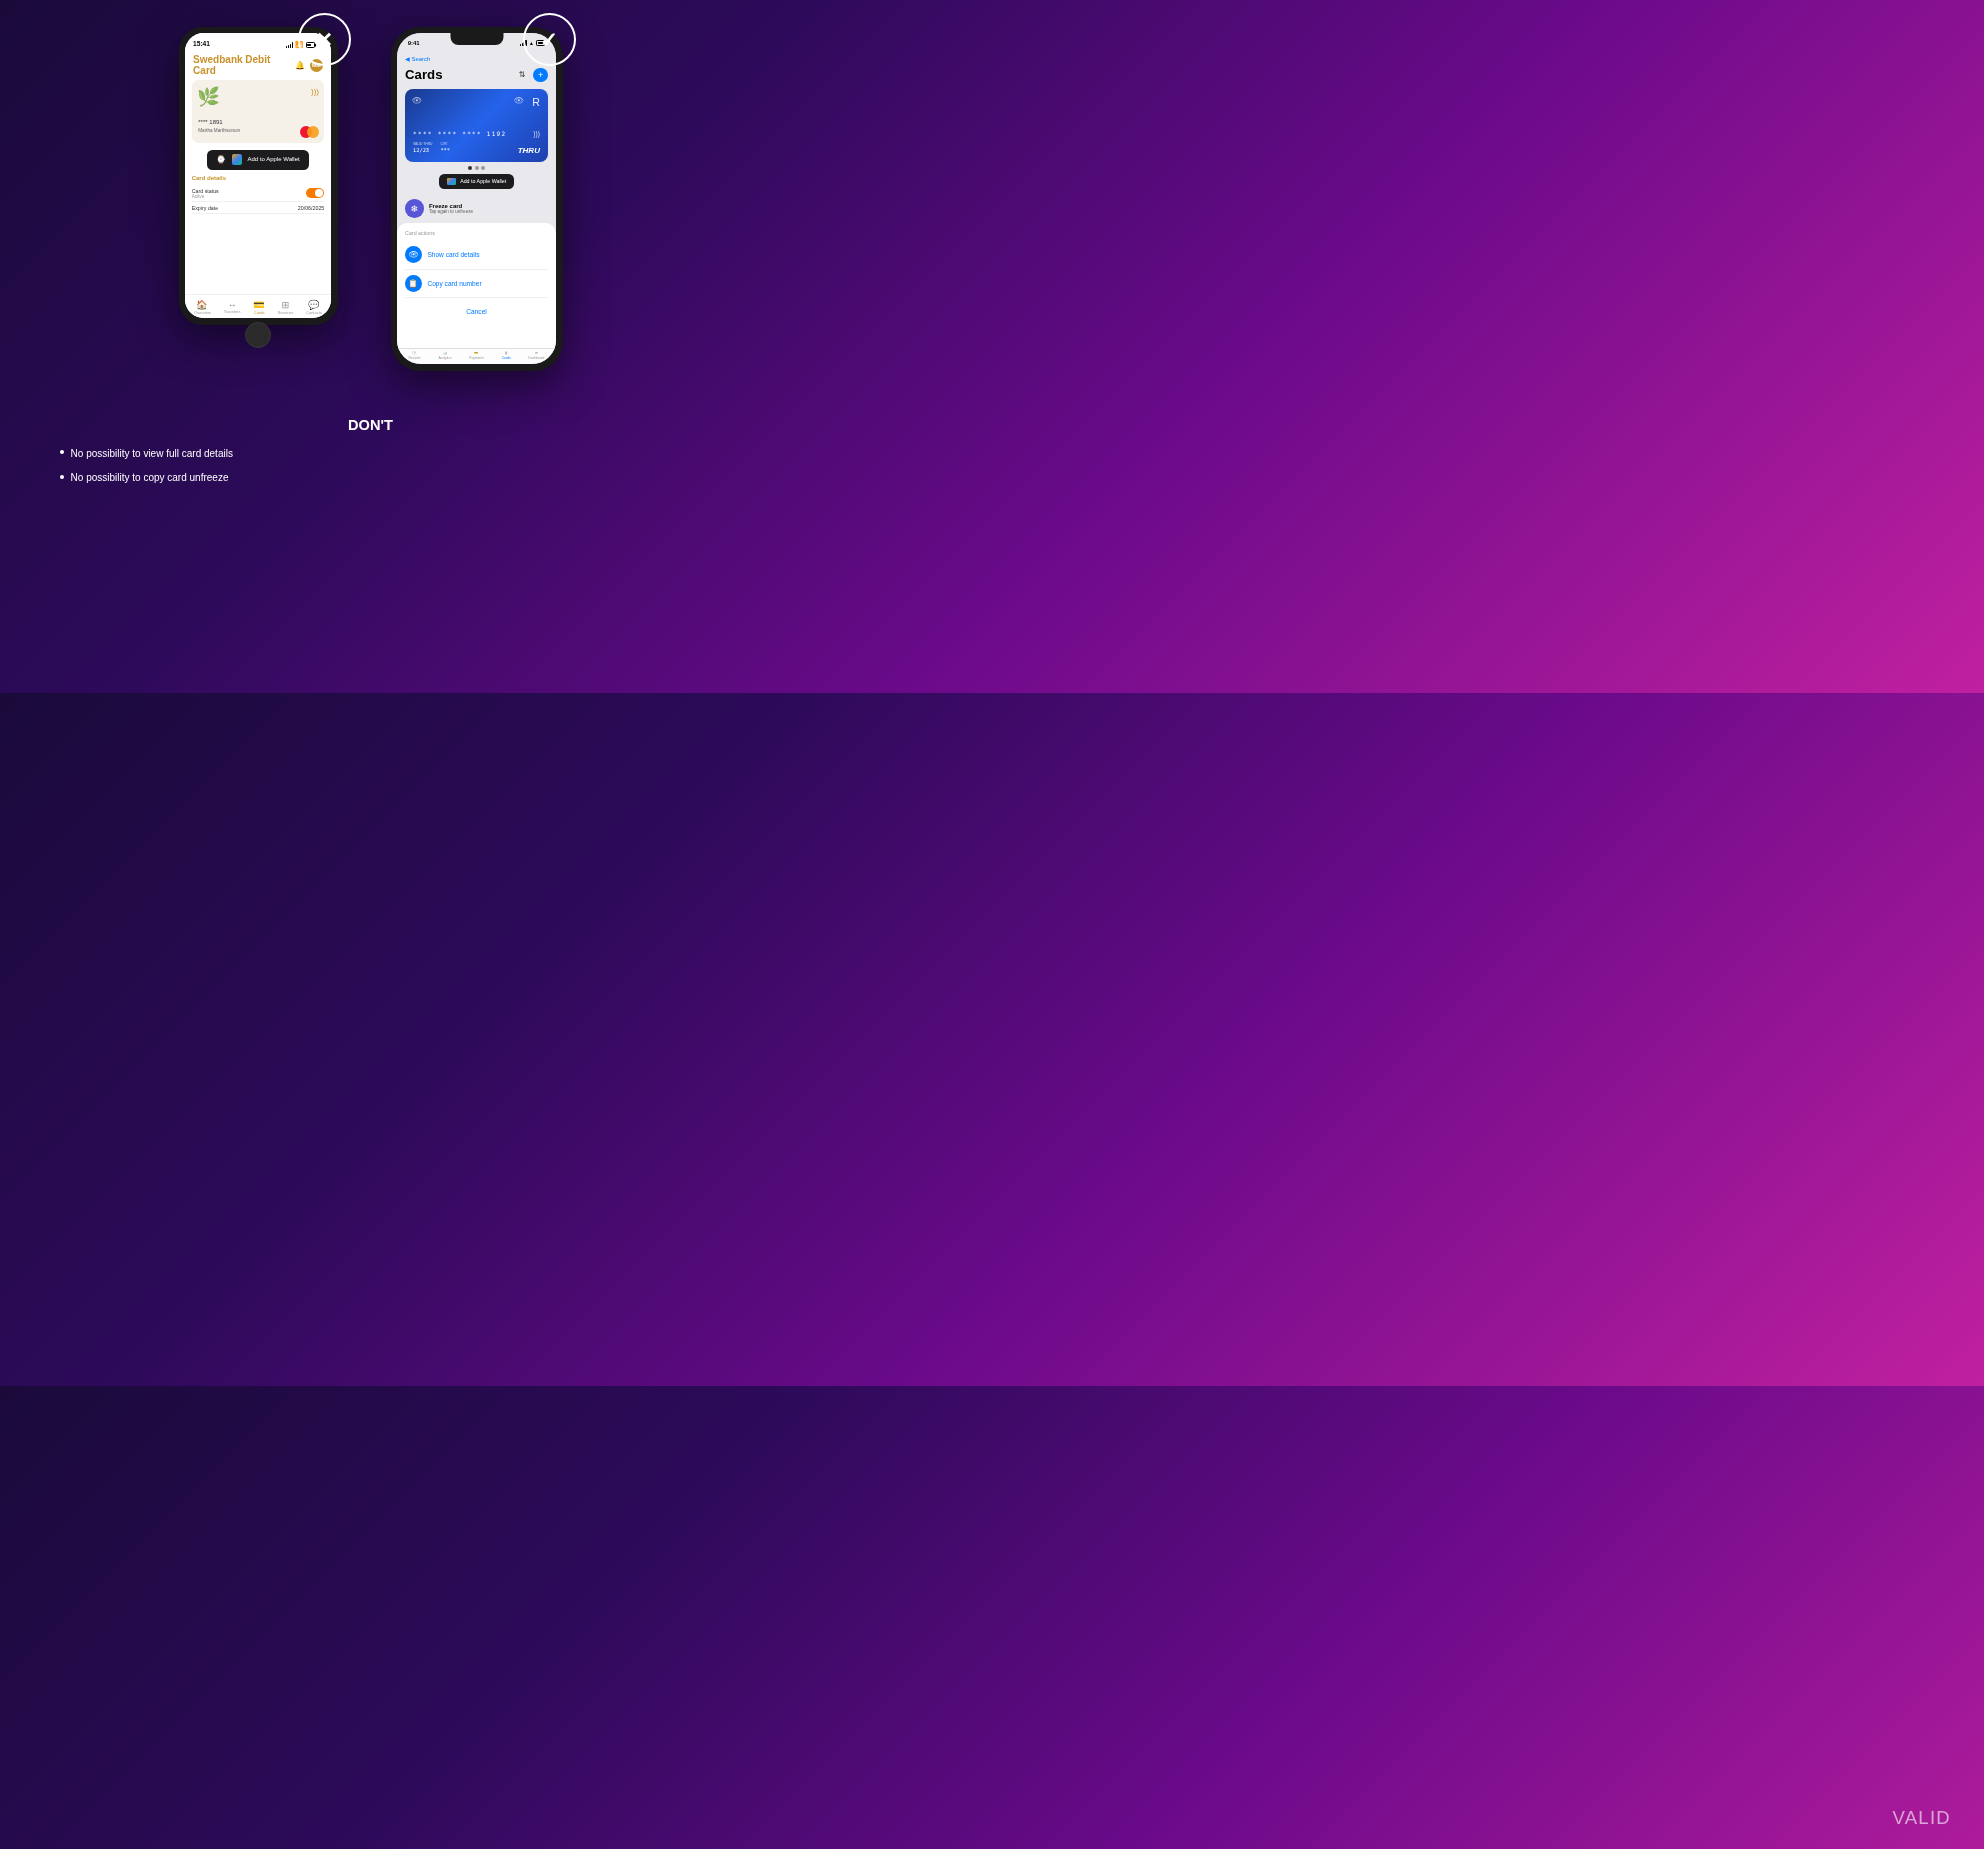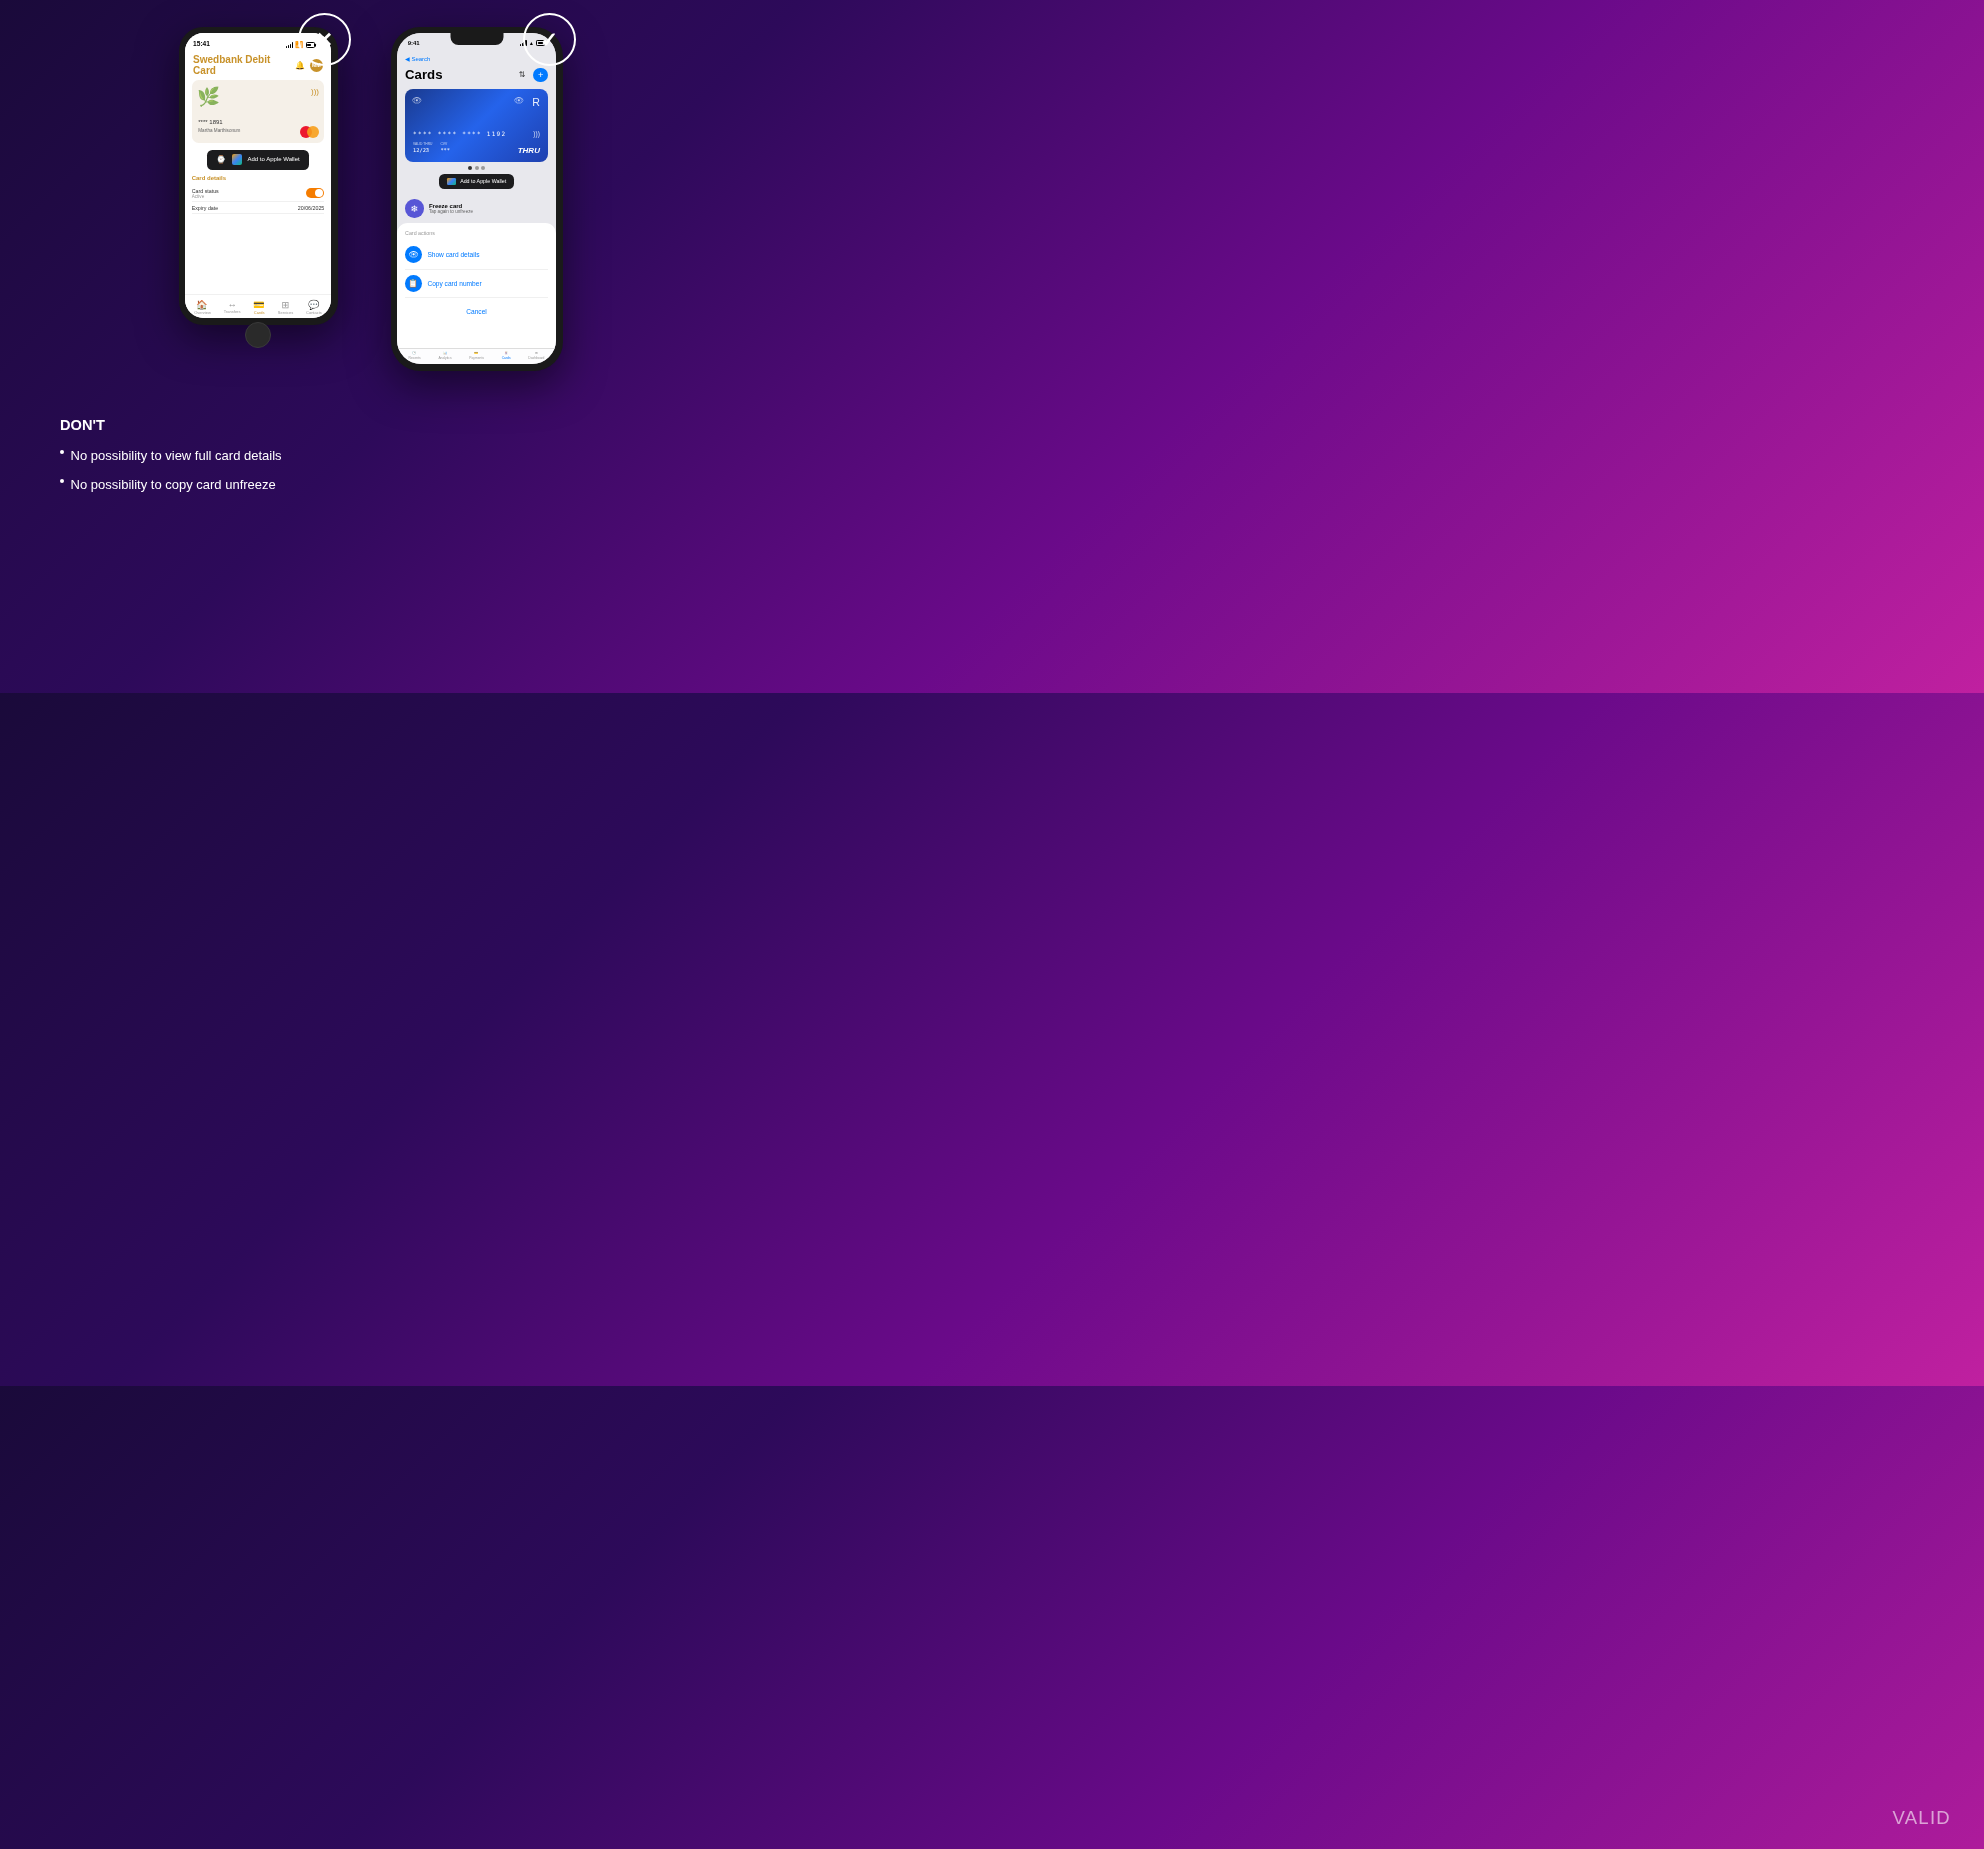"DON'T" .text-column { text-align: none -> center }
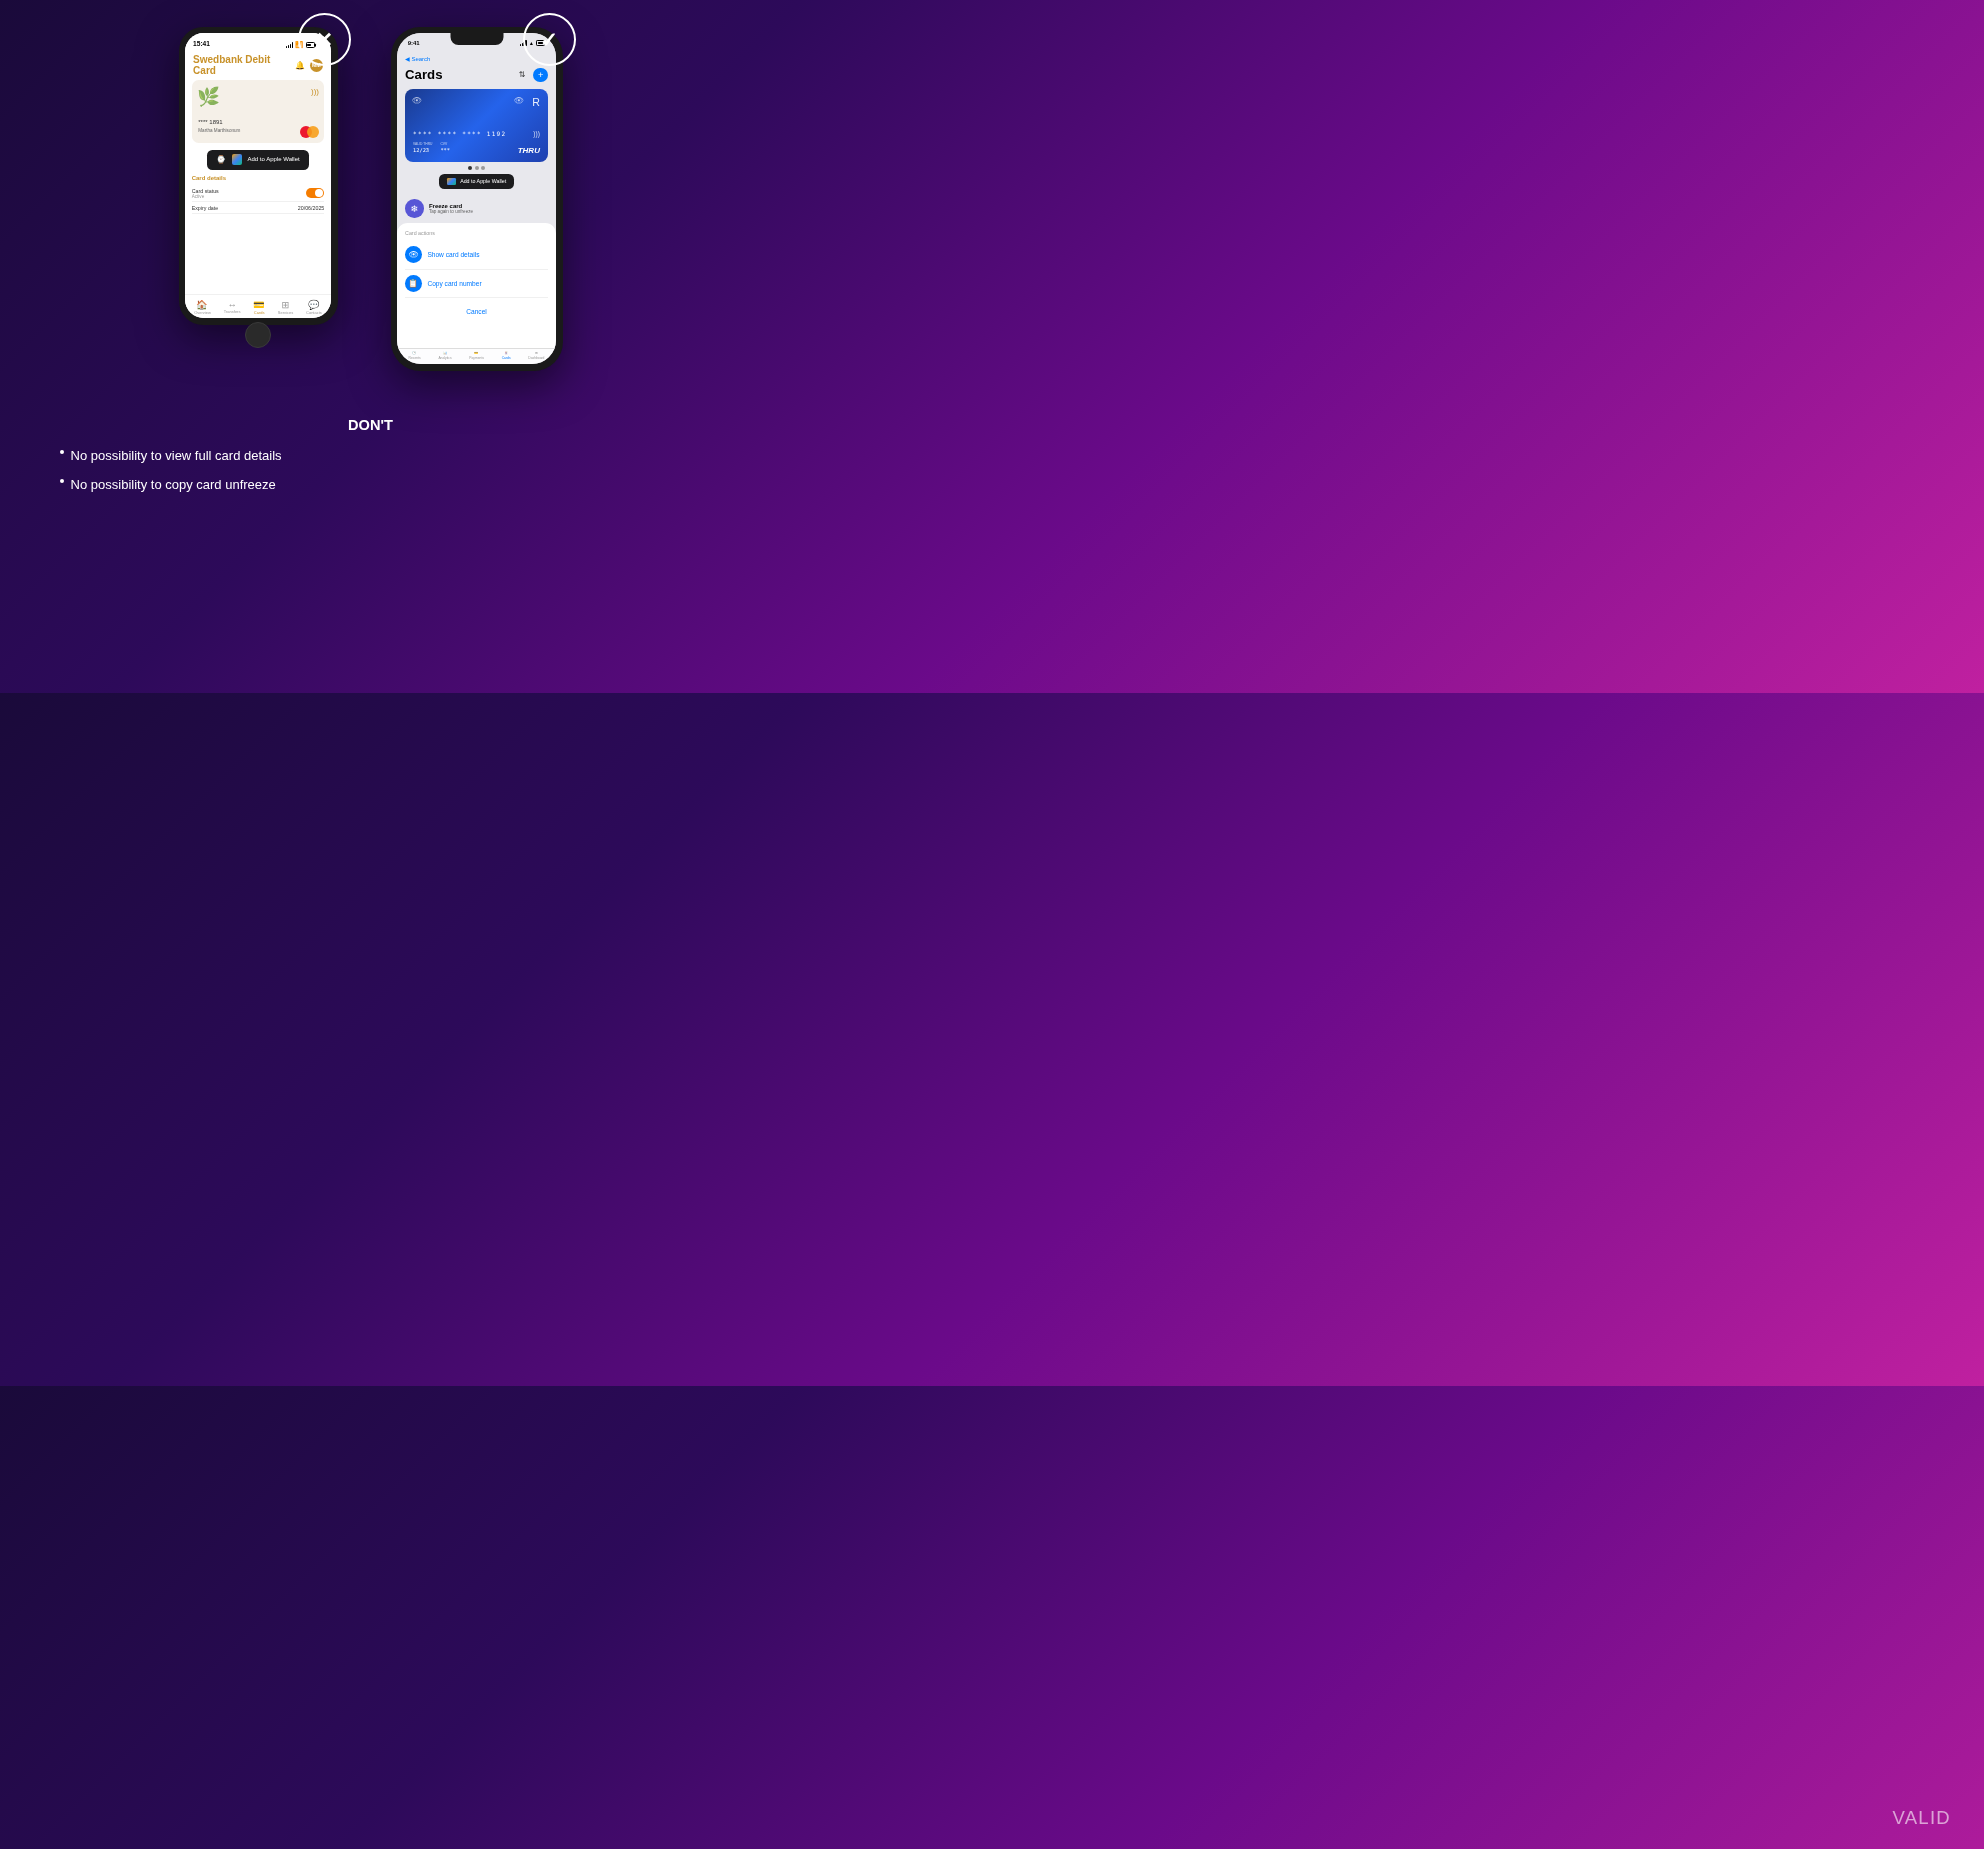"No possibility to view full" .bullet-text { font-size: 13px -> 10px }
